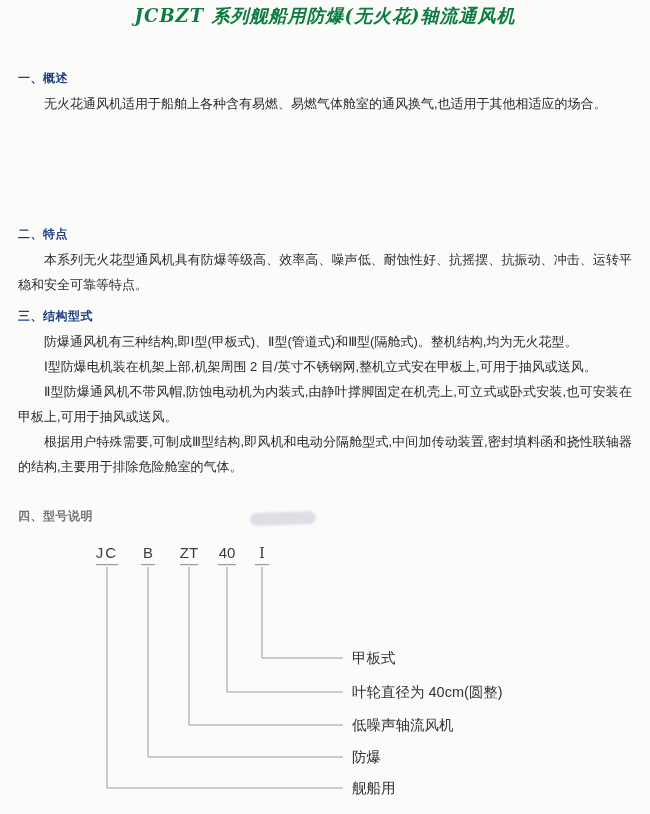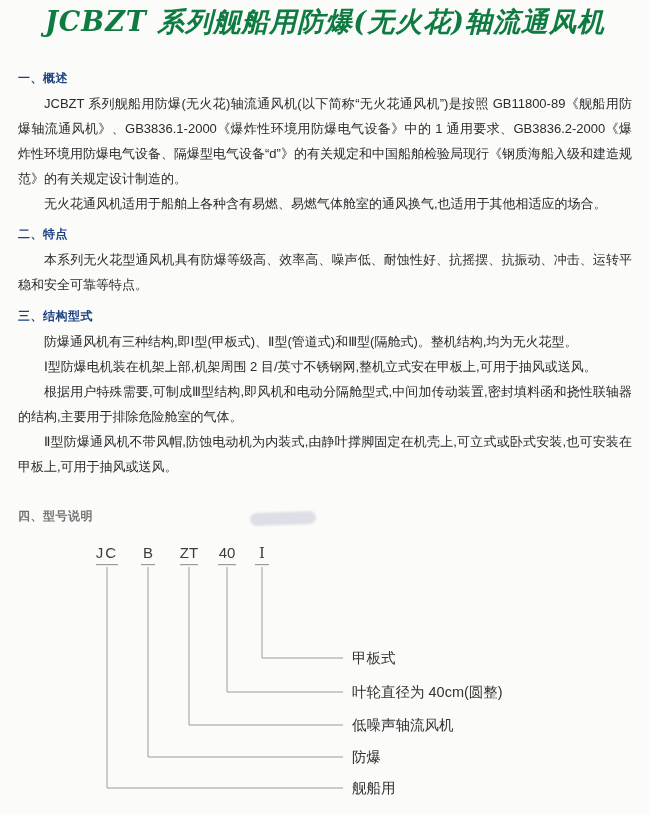"JCBZT 系列舰船用防爆(无火花)轴流通风机" .title { font-size: 27px -> 18px }
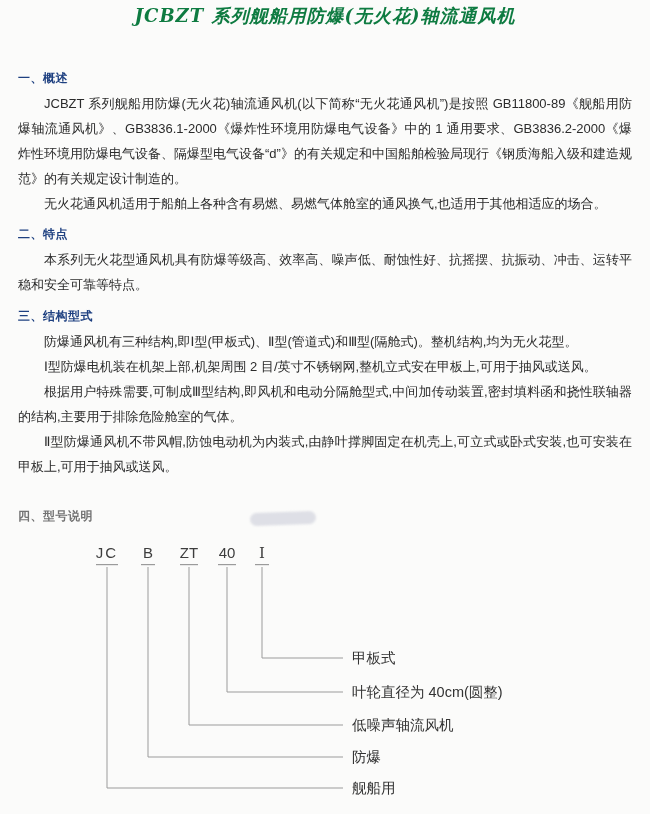"JCBZT 系列舰船用防爆(无火花)轴流通风机(以下简称“无火花通风机”)是按照" p.body-par { html: <p>JCBZT 系列舰船用防爆(无火花)轴流通风机(以下简称“无火花通风机”)是按照 GB11800-89《舰船用防爆轴流通风机》、GB3836.1-2000《爆炸性环境用防爆电气设备》中的 1 通用要求、GB3836.2-2000《爆炸性环境用防爆电气设备、隔爆型电气设备“d”》的有关规定和中国船舶检验局现行《钢质海船入级和建造规范》的有关规定设计制造的。</p> -> none }
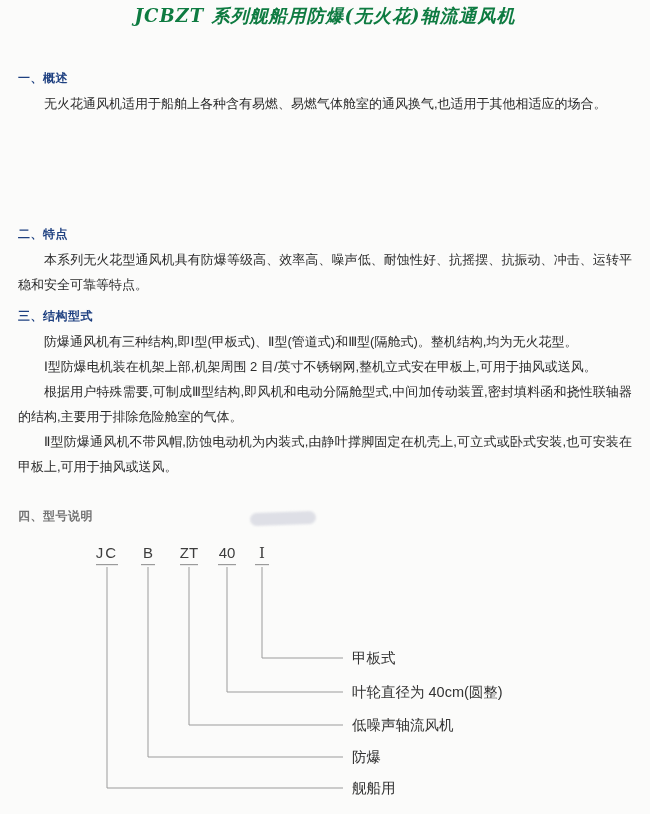"根据用户特殊需要,可制成Ⅲ型结构,即风机和电动分隔舱型式,中间加传动装置,密封填" p.body-par { order: before "Ⅱ型防爆通风机不带风帽,防蚀电动机为内装式,由静叶撑脚固定在机壳上,可立式或卧式" -> after "Ⅱ型防爆通风机不带风帽,防蚀电动机为内装式,由静叶撑脚固定在机壳上,可立式或卧式" }
